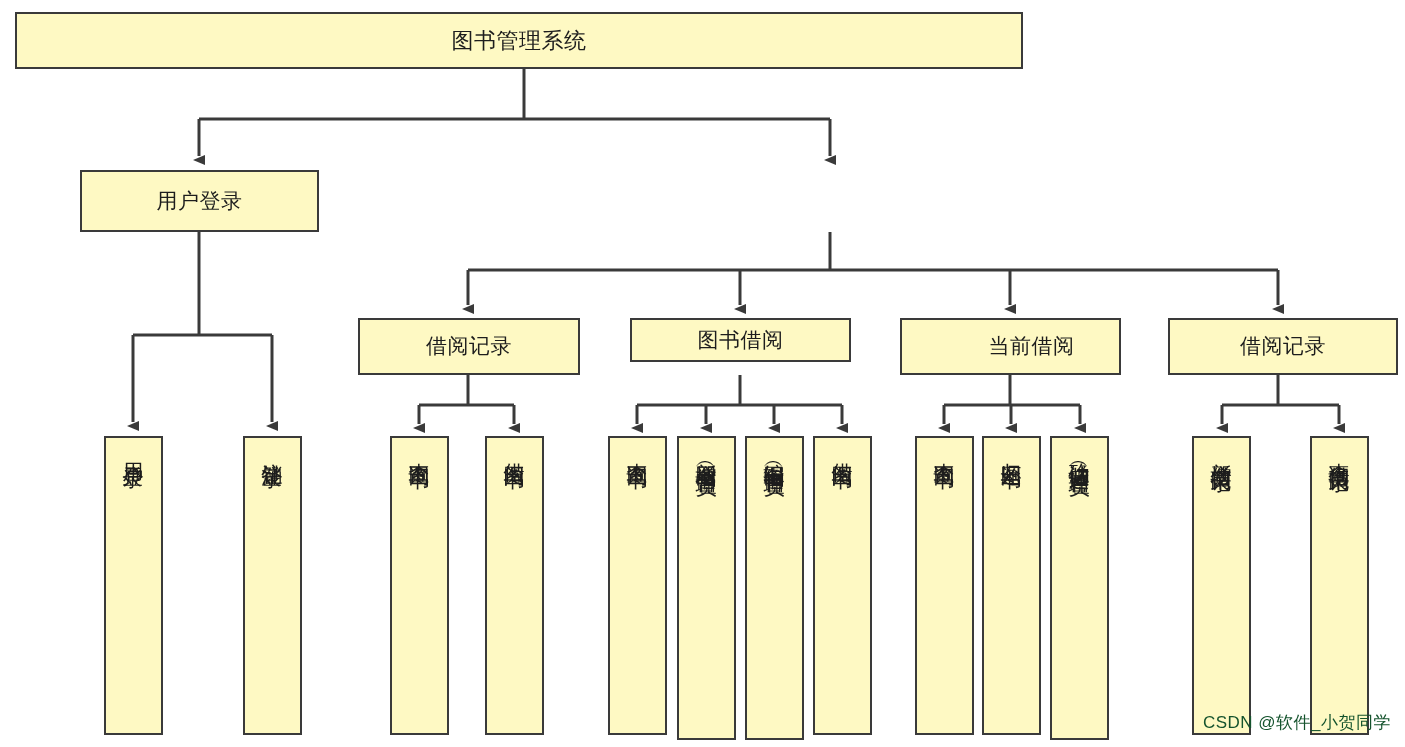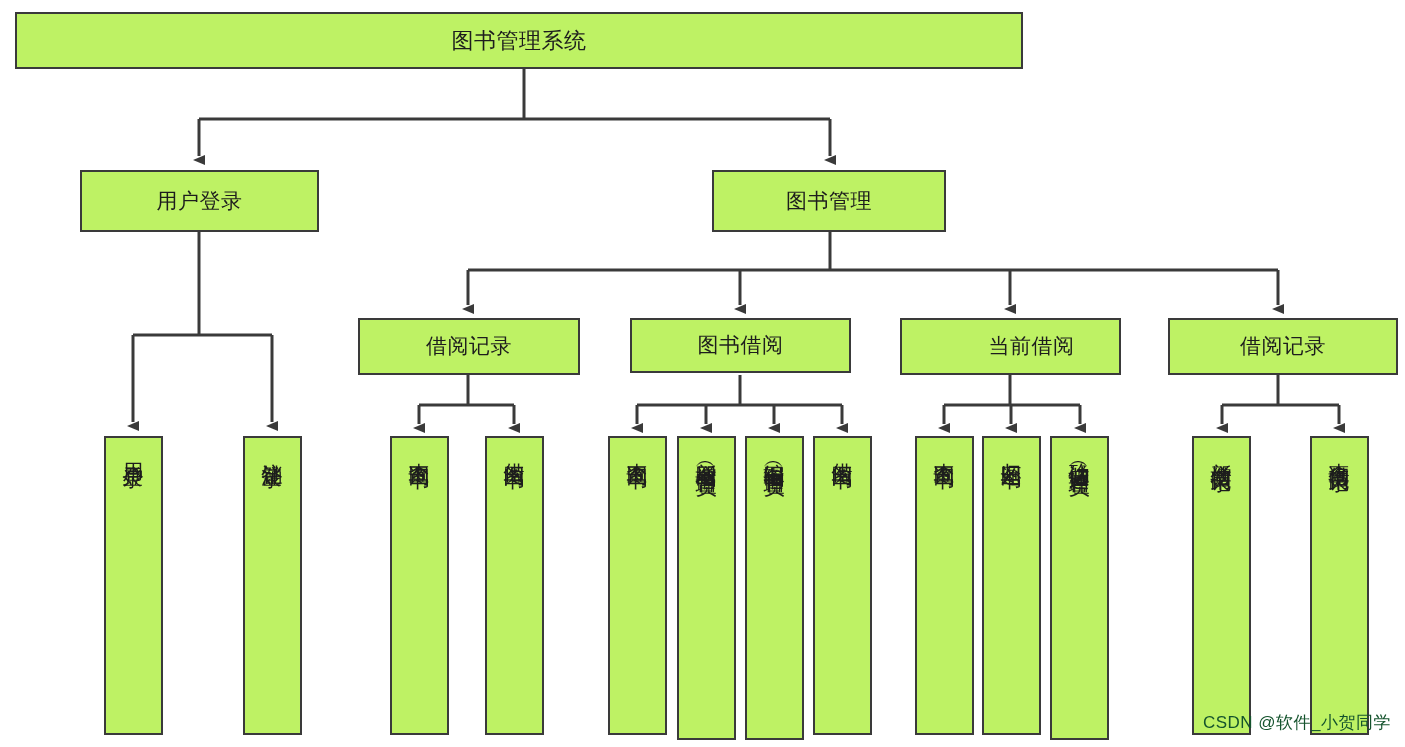"图书管理系统" .node { background: #bef264 -> #fef9c3 }
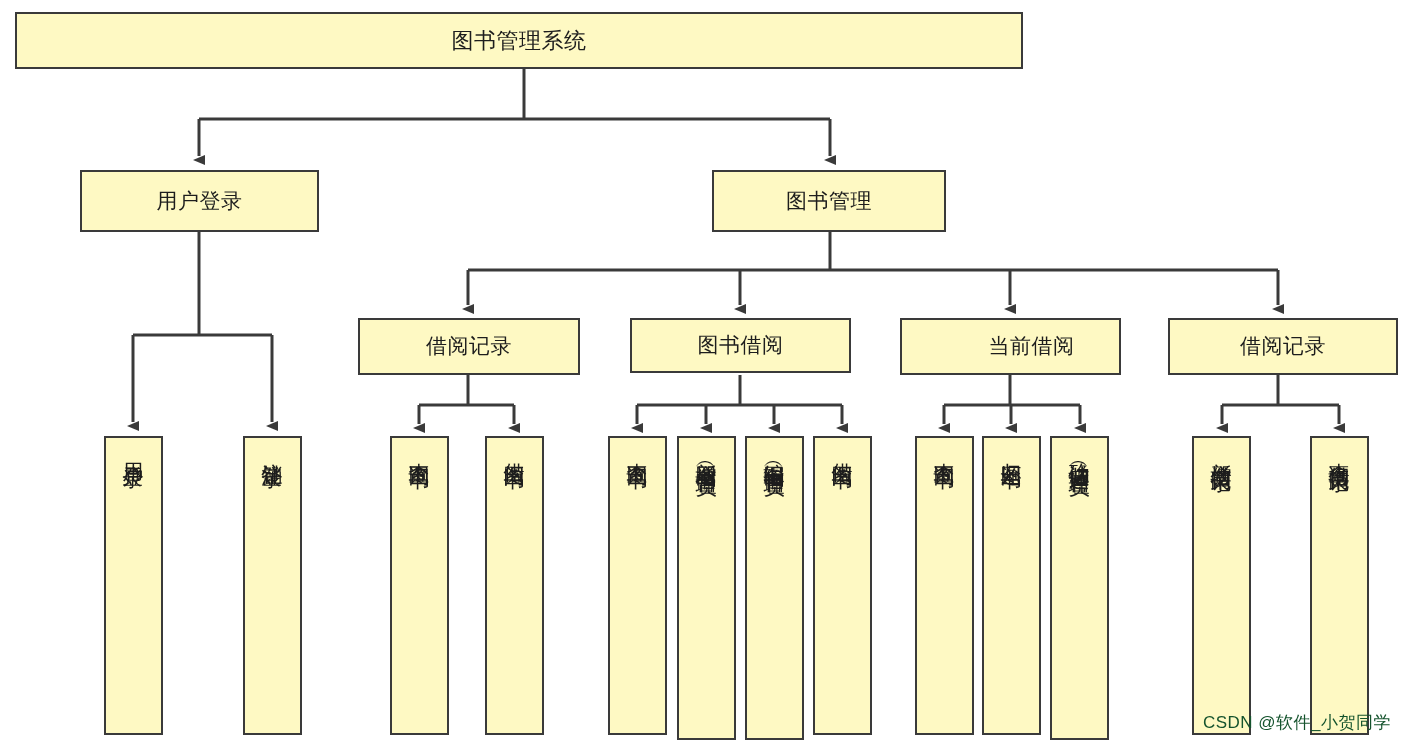"图书管理" div.node { html: <div> <span>图书管理</span> </div> -> none }
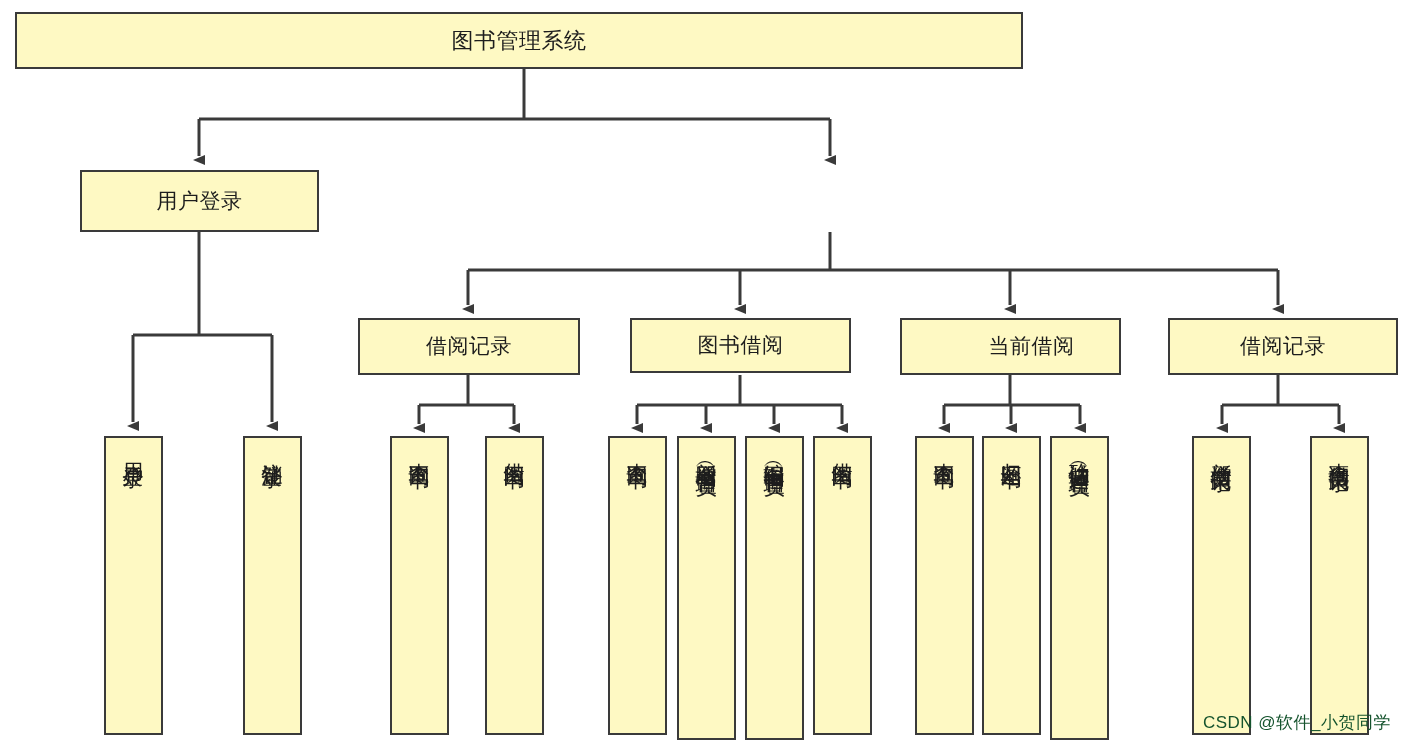"图书借阅" div.node { height: 55px -> 44px }
